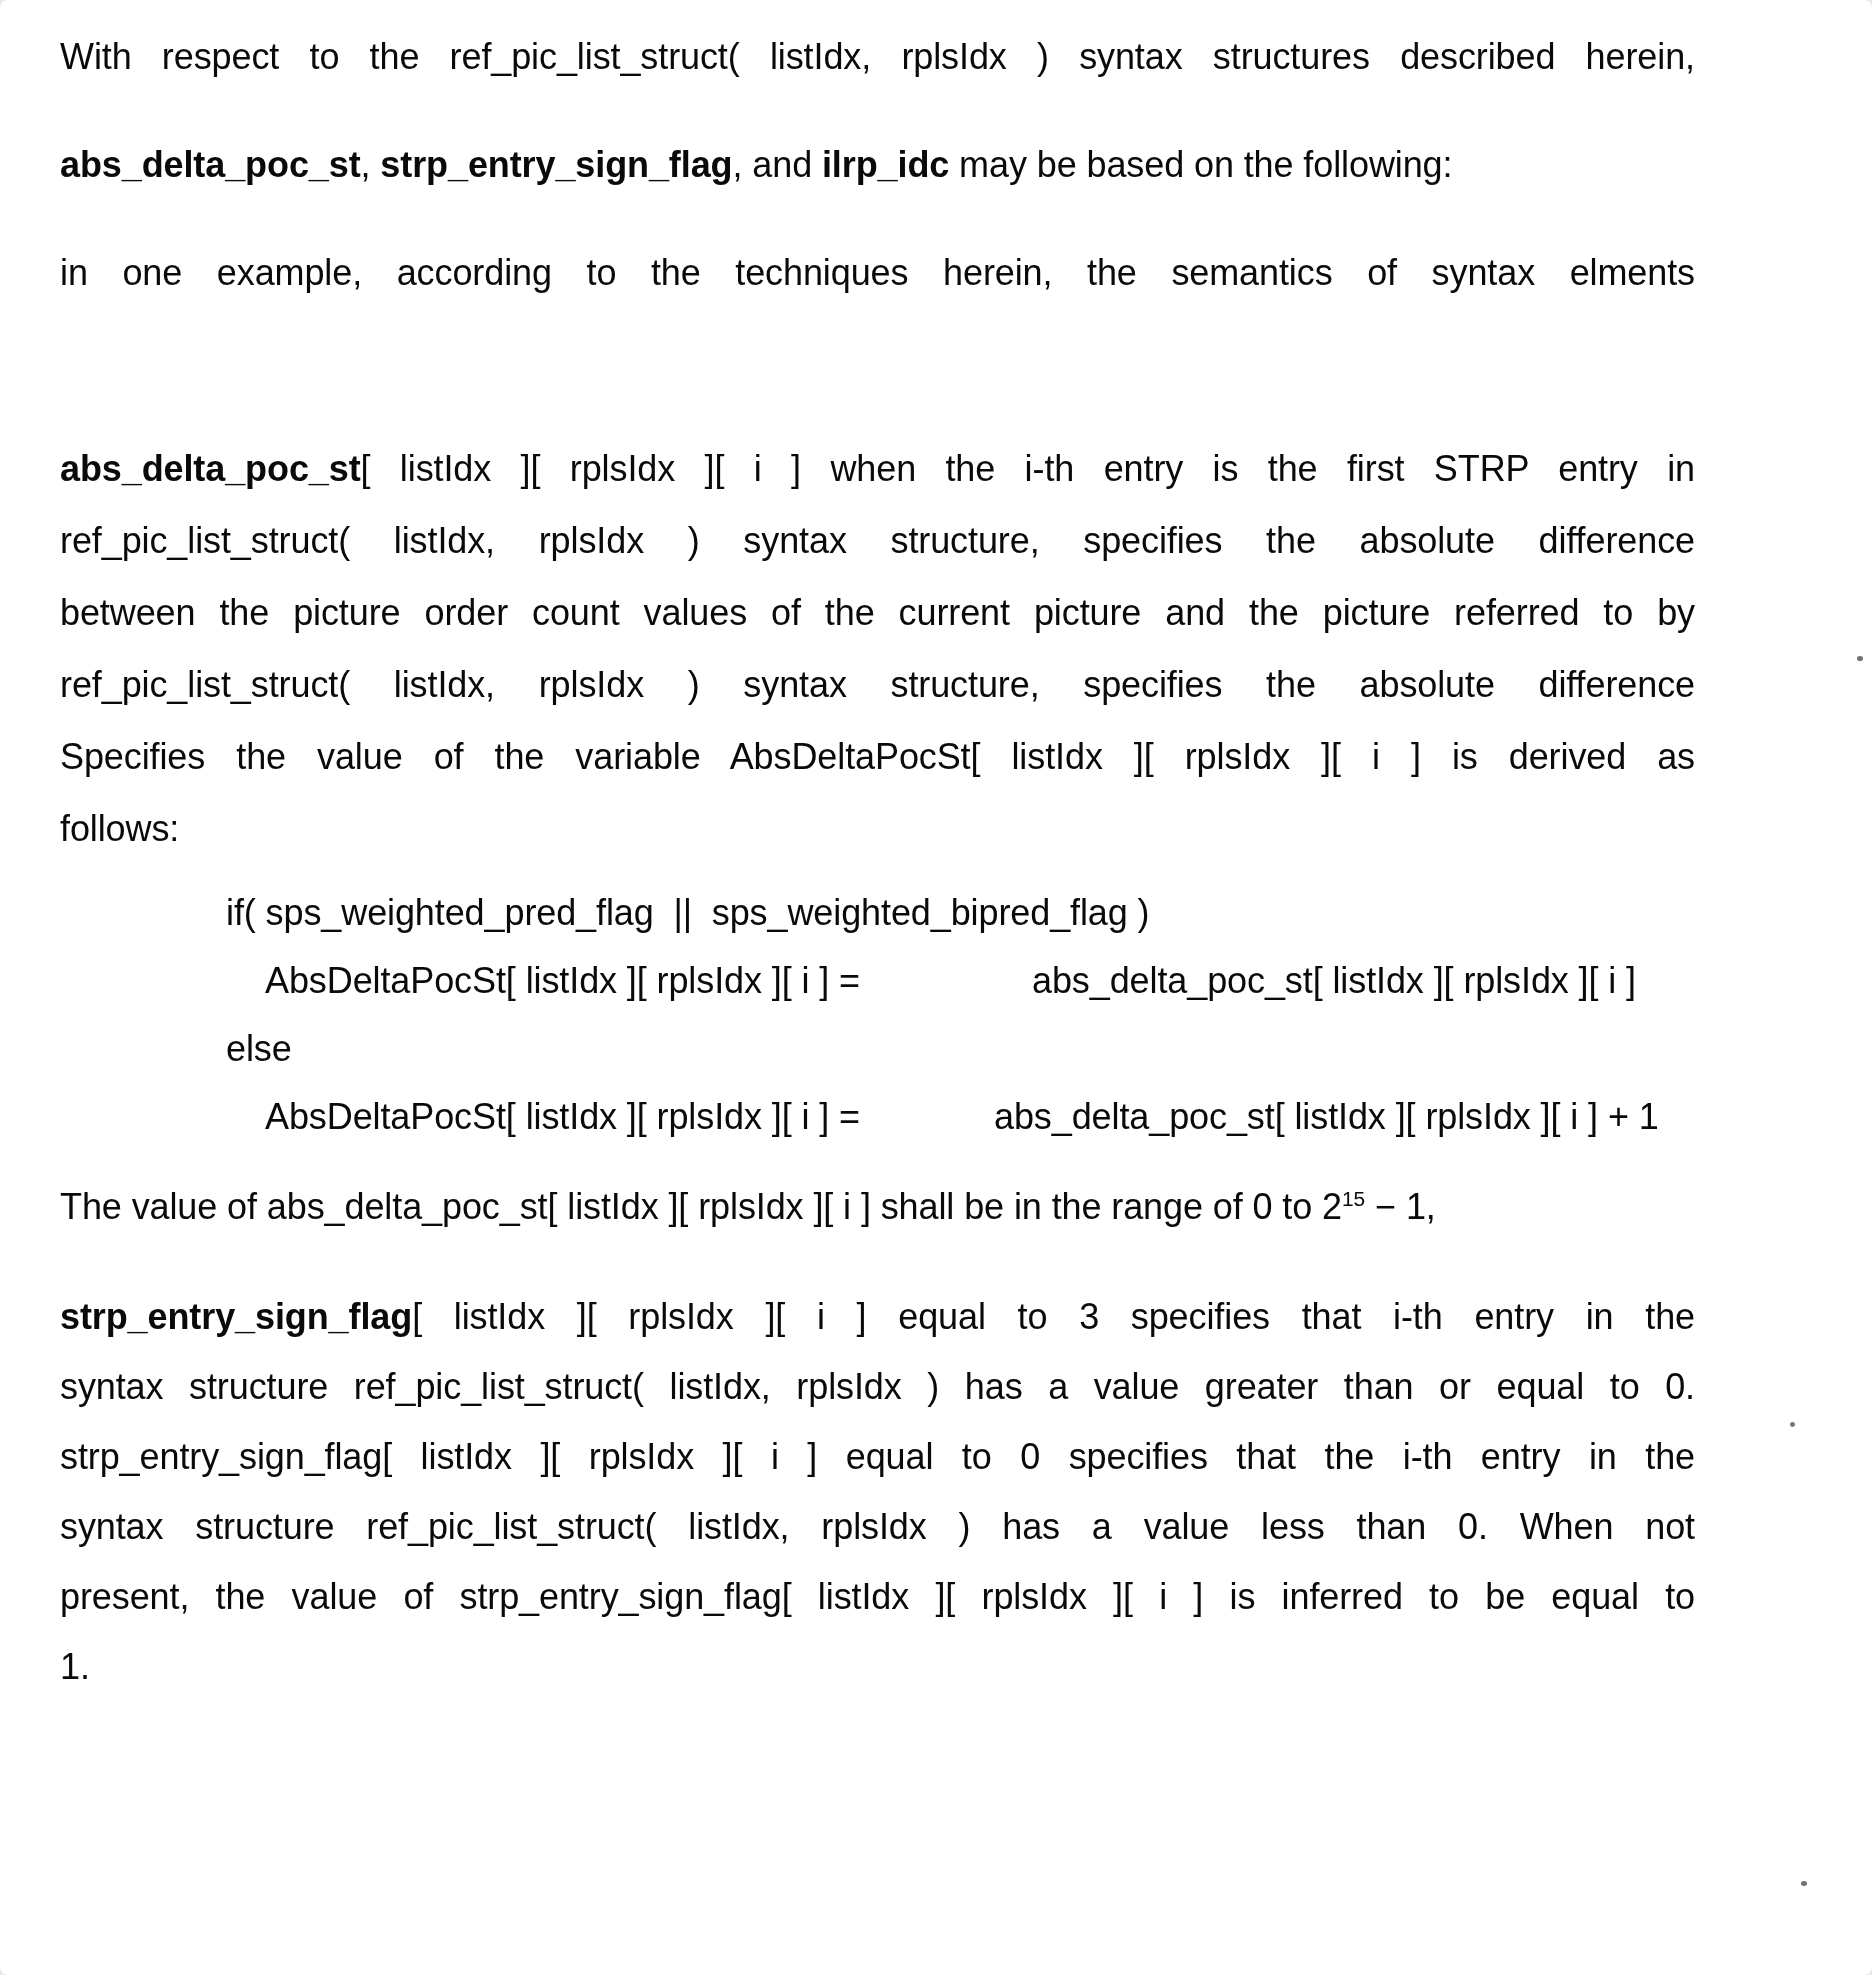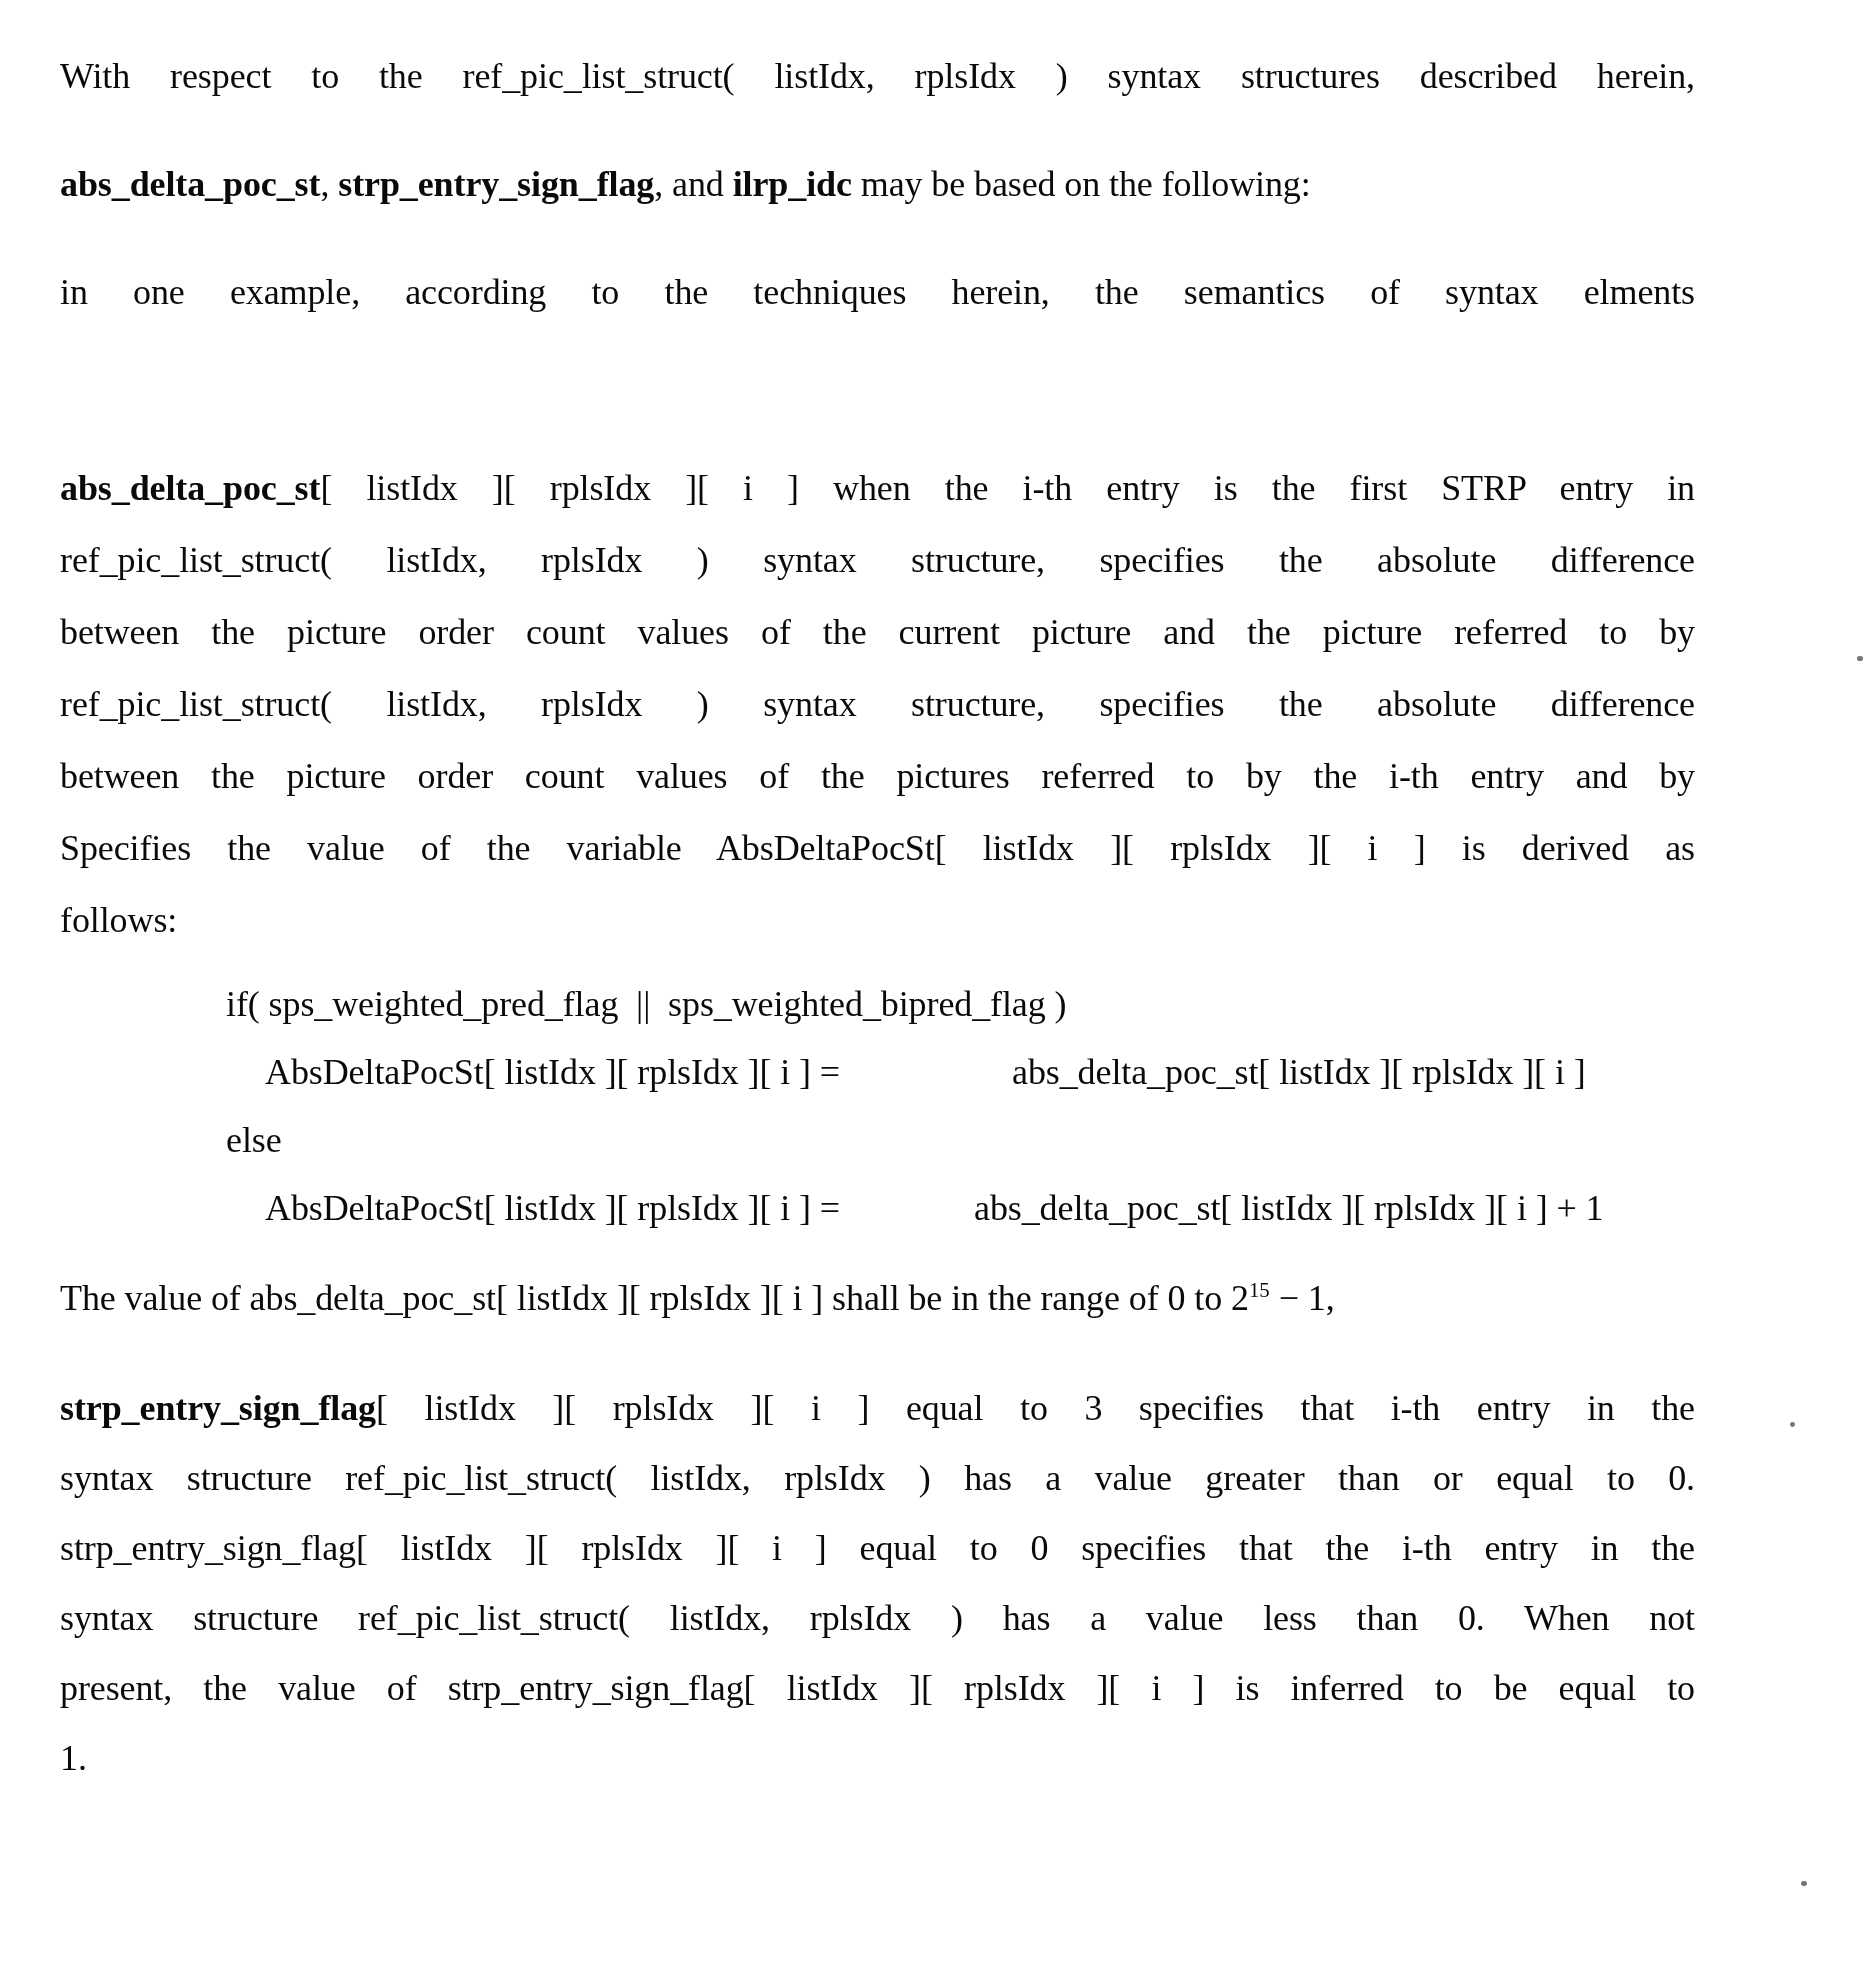"With respect to the ref_pic_list_struct(" .page { border-radius: none -> 8px; font-family: Liberation Serif, serif -> Liberation Sans, sans-serif; padding: 22px 177px 0 60px -> 3px 177px 0 60px }
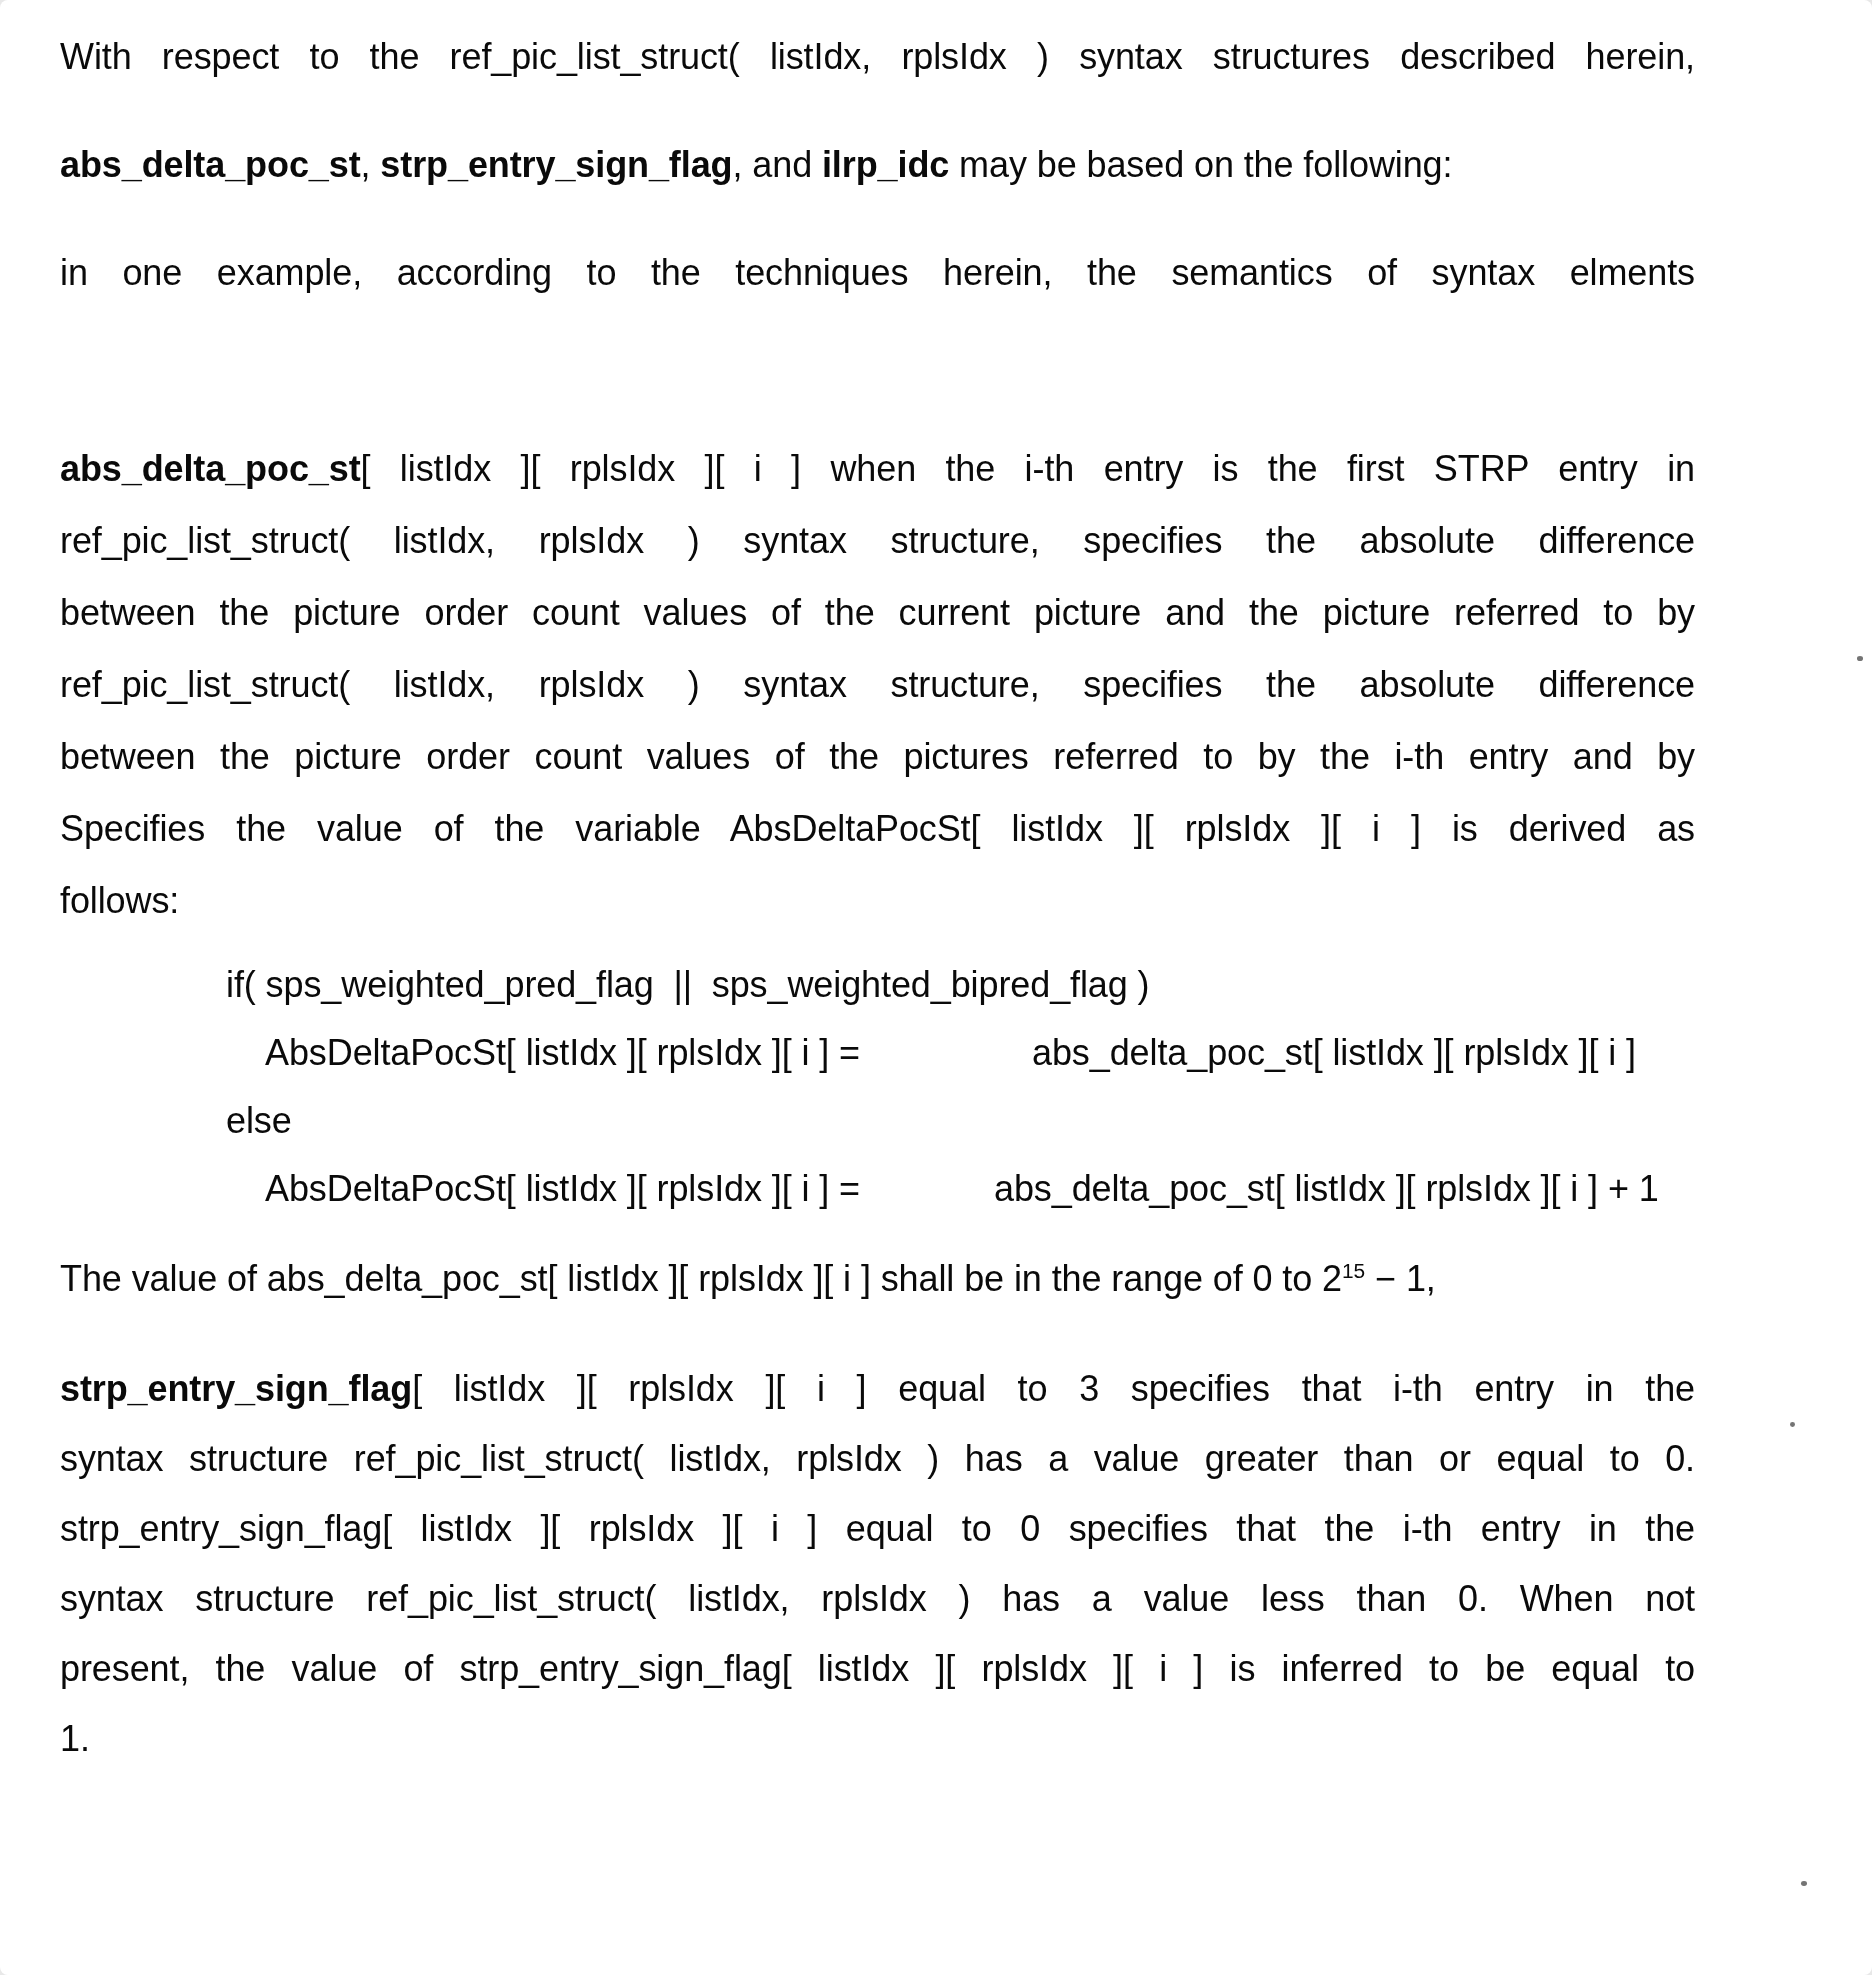"between the picture order count values of the pictures" div.line { html: <div><span>between the picture order count values of the pictures referred to by the i-th entry and by</span></div> -> none }
